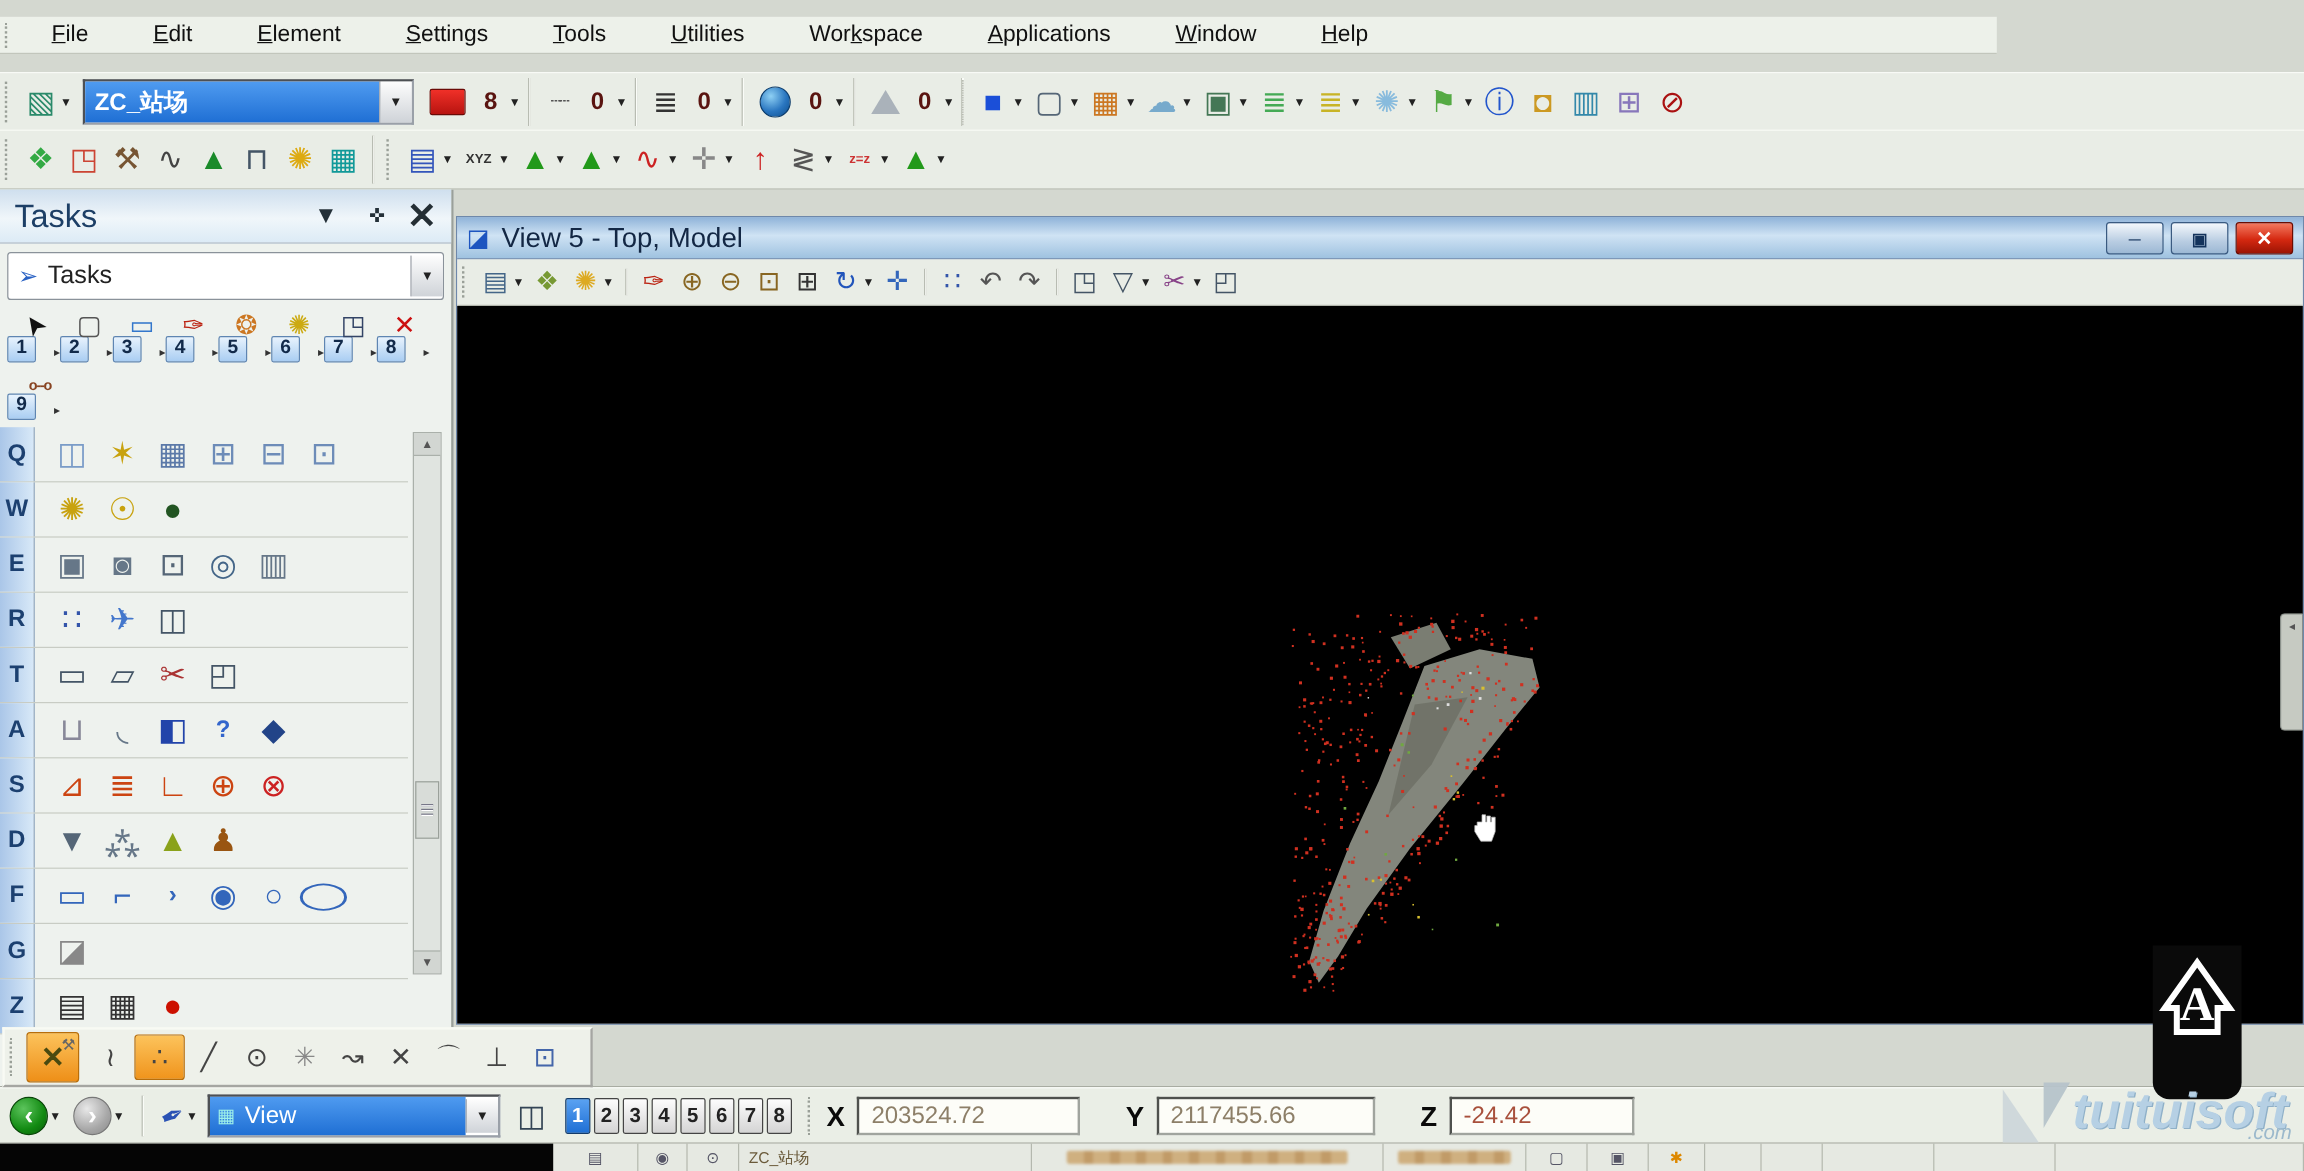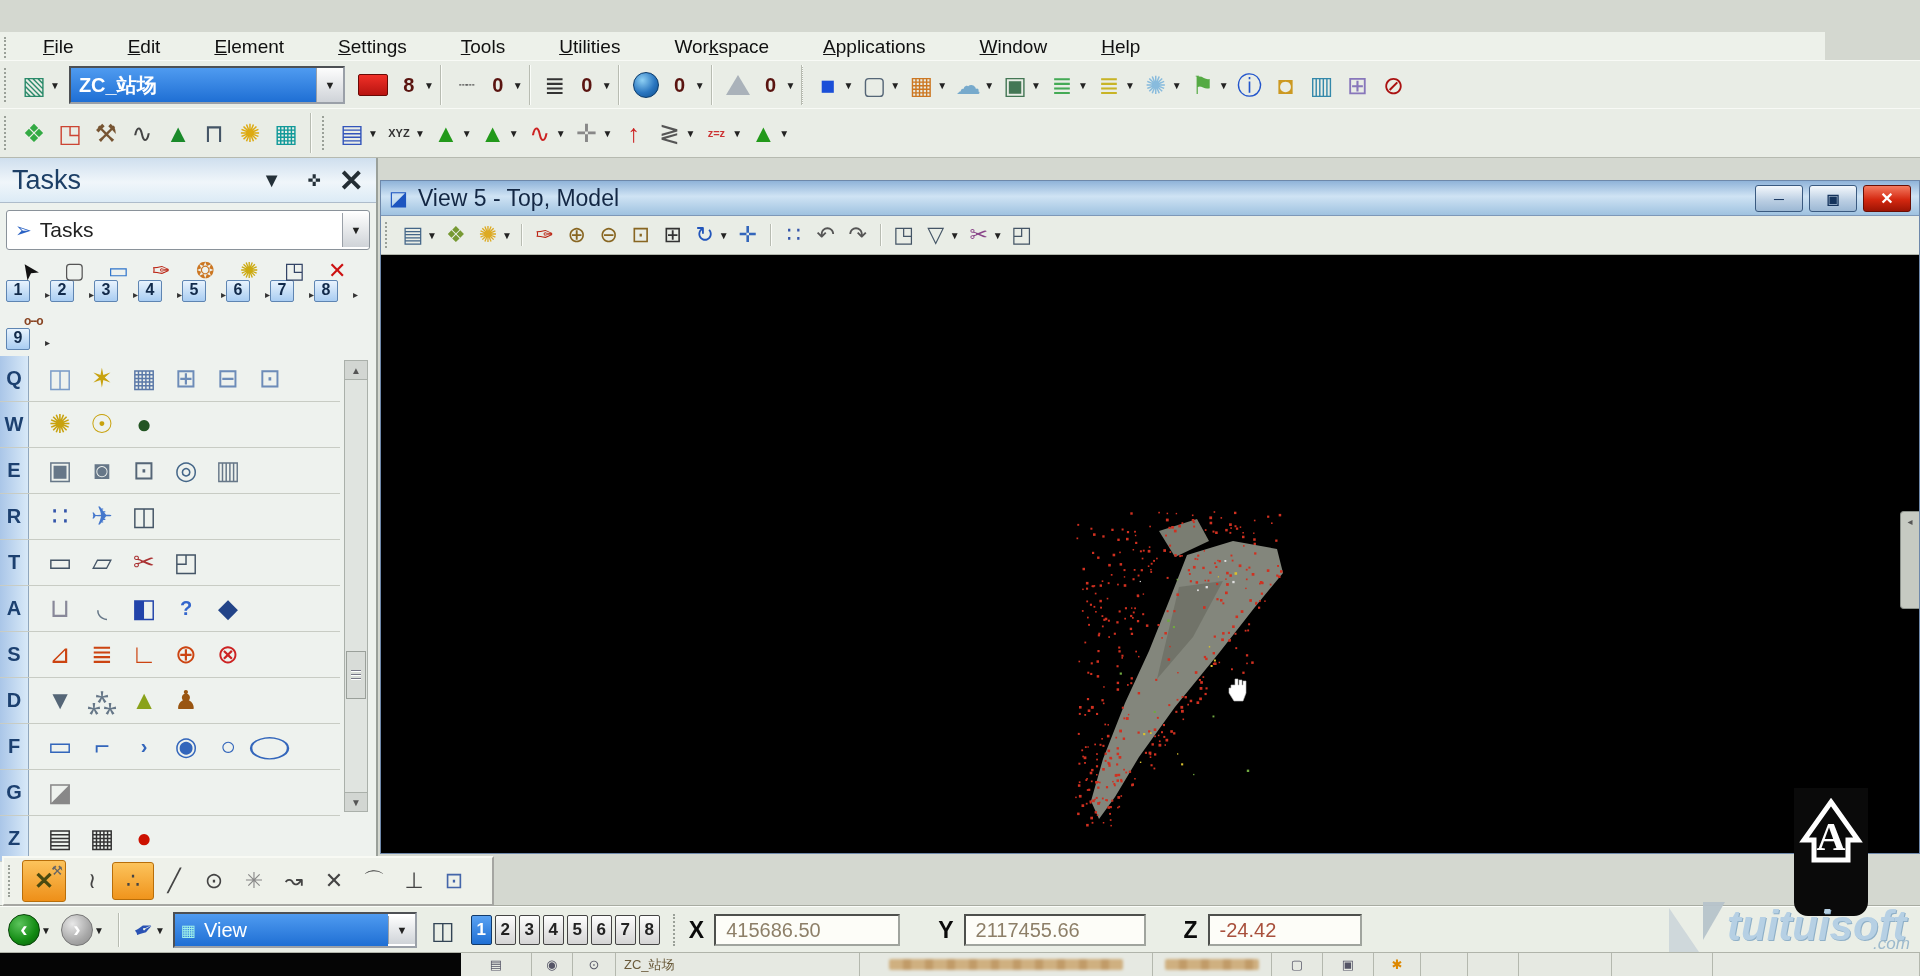"File" .menubar { top: 32px -> 14px; width: 1825px -> 1664px }
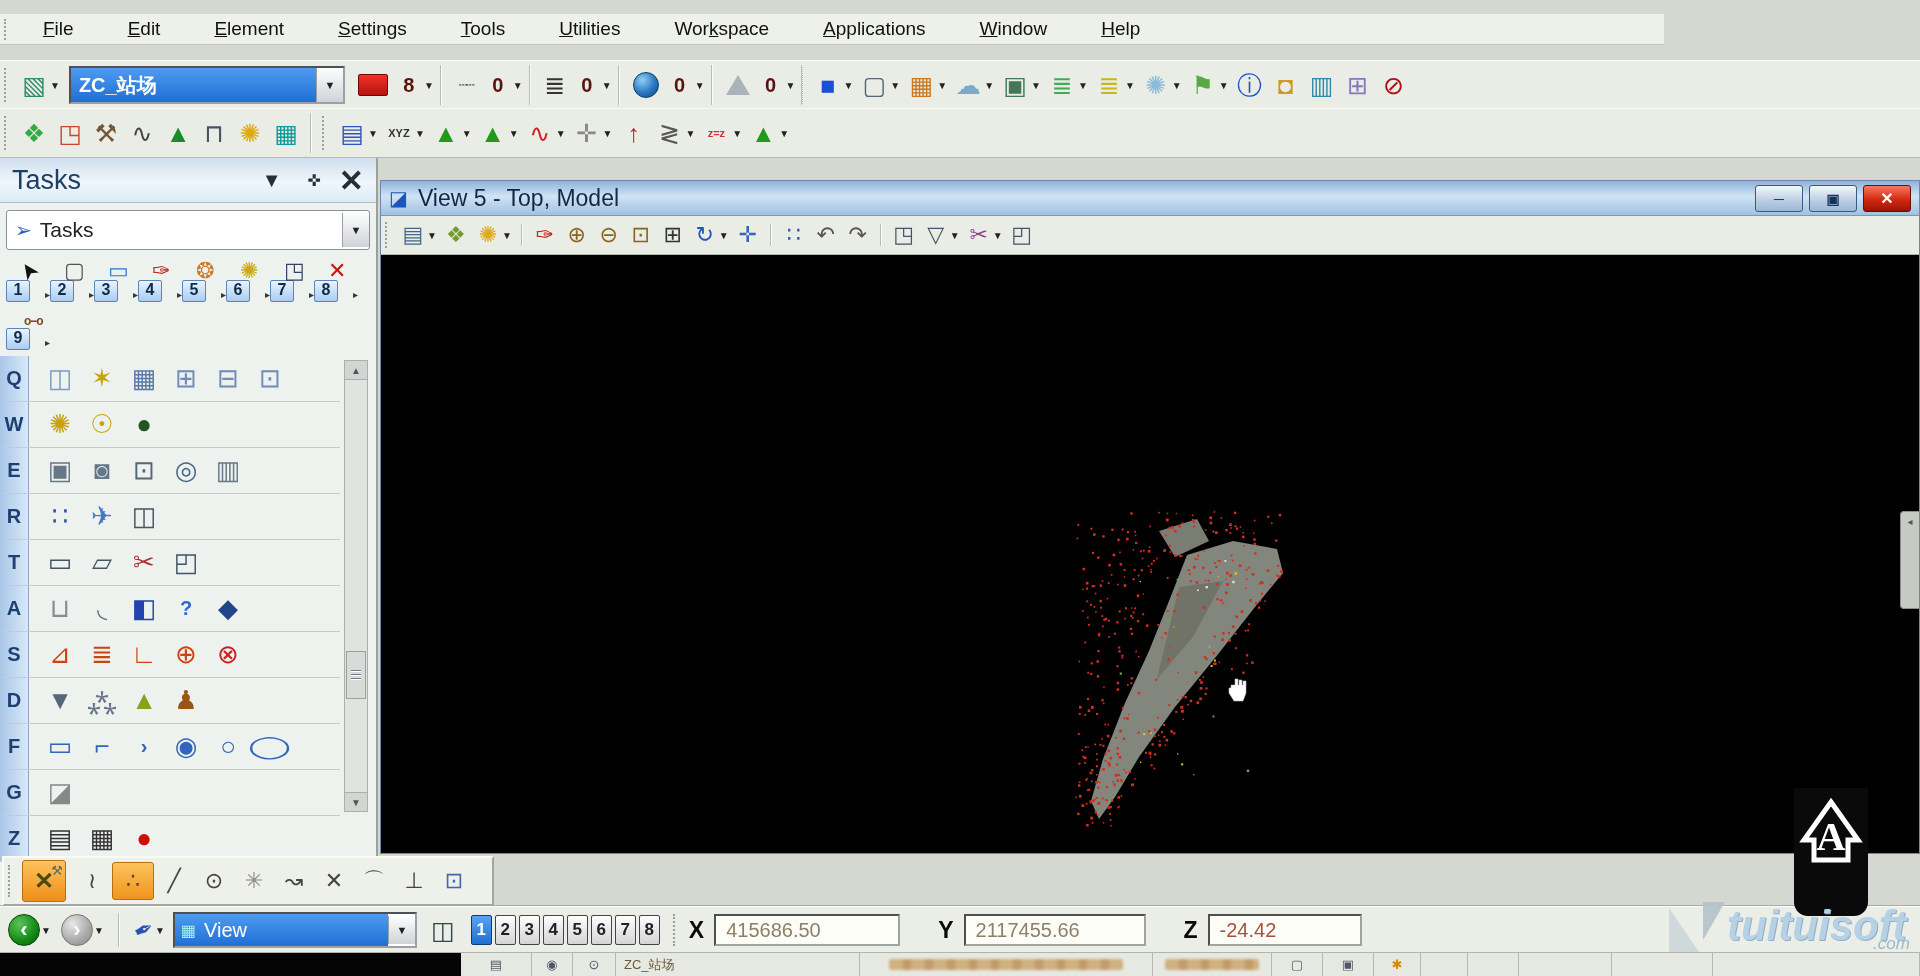"415686.50" span.coordfield { text: 415686.50 -> 203524.72 }
